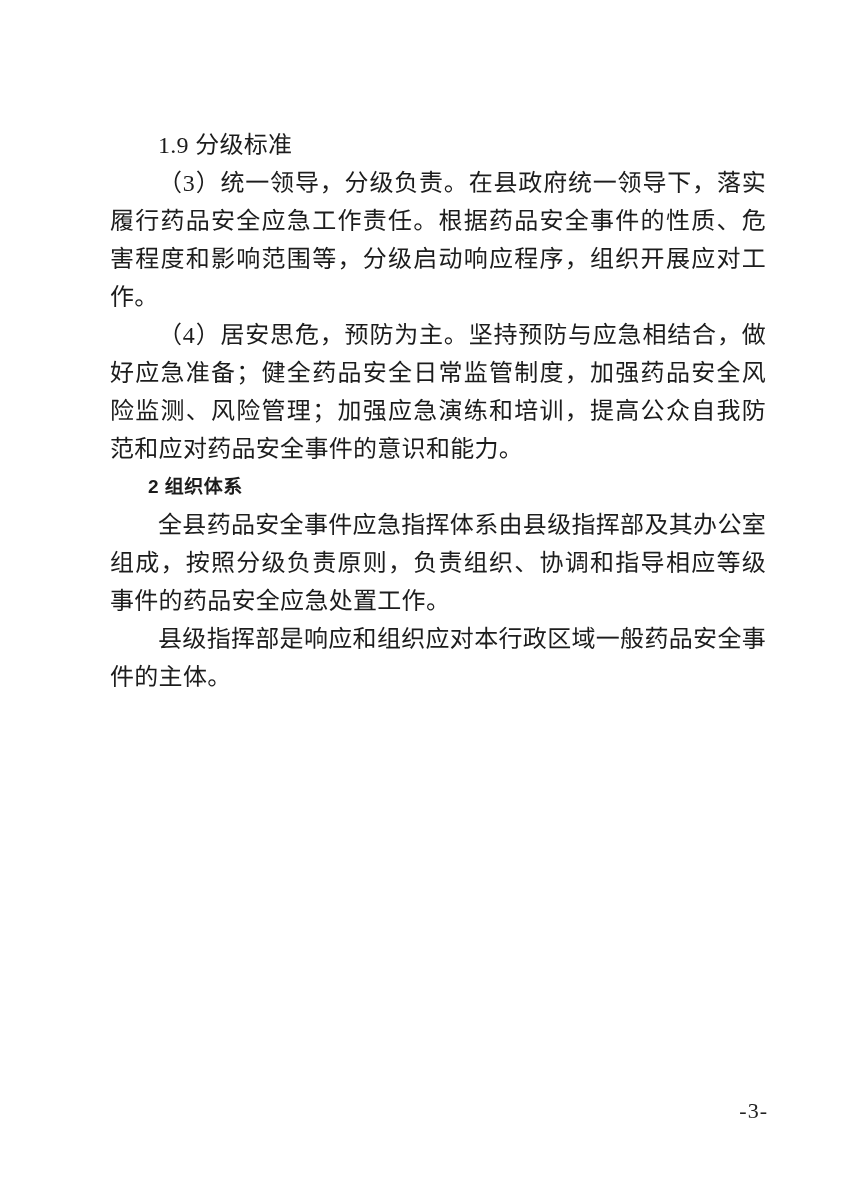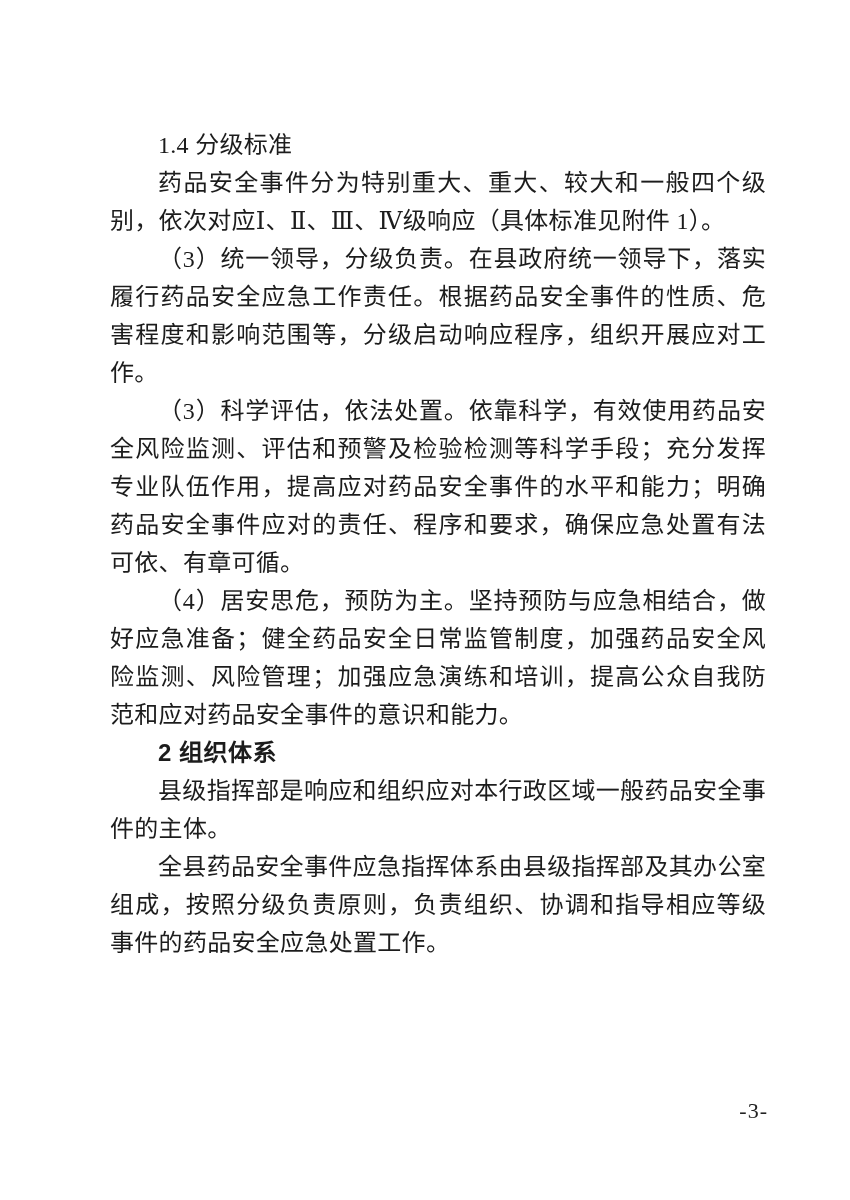"1.4 分级标准" p.doc-block { text: 1.4 -> 1.9 }
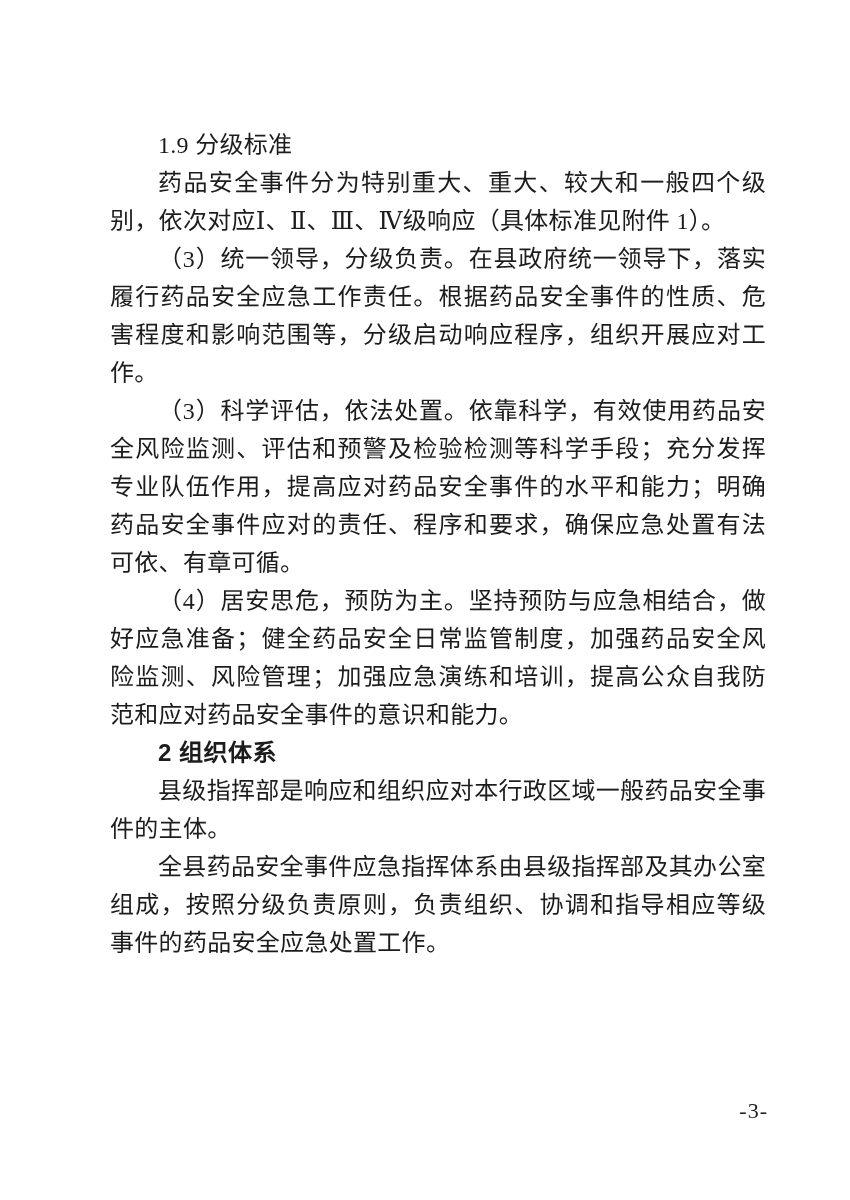"药品安全事件分为特别重大、重大、较大和一般四个级别，依次对应Ⅰ、Ⅱ、Ⅲ、Ⅳ级响应" p.doc-block { html: <p>药品安全事件分为特别重大、重大、较大和一般四个级别，依次对应Ⅰ、Ⅱ、Ⅲ、Ⅳ级响应（具体标准见附件 1）。</p> -> none }
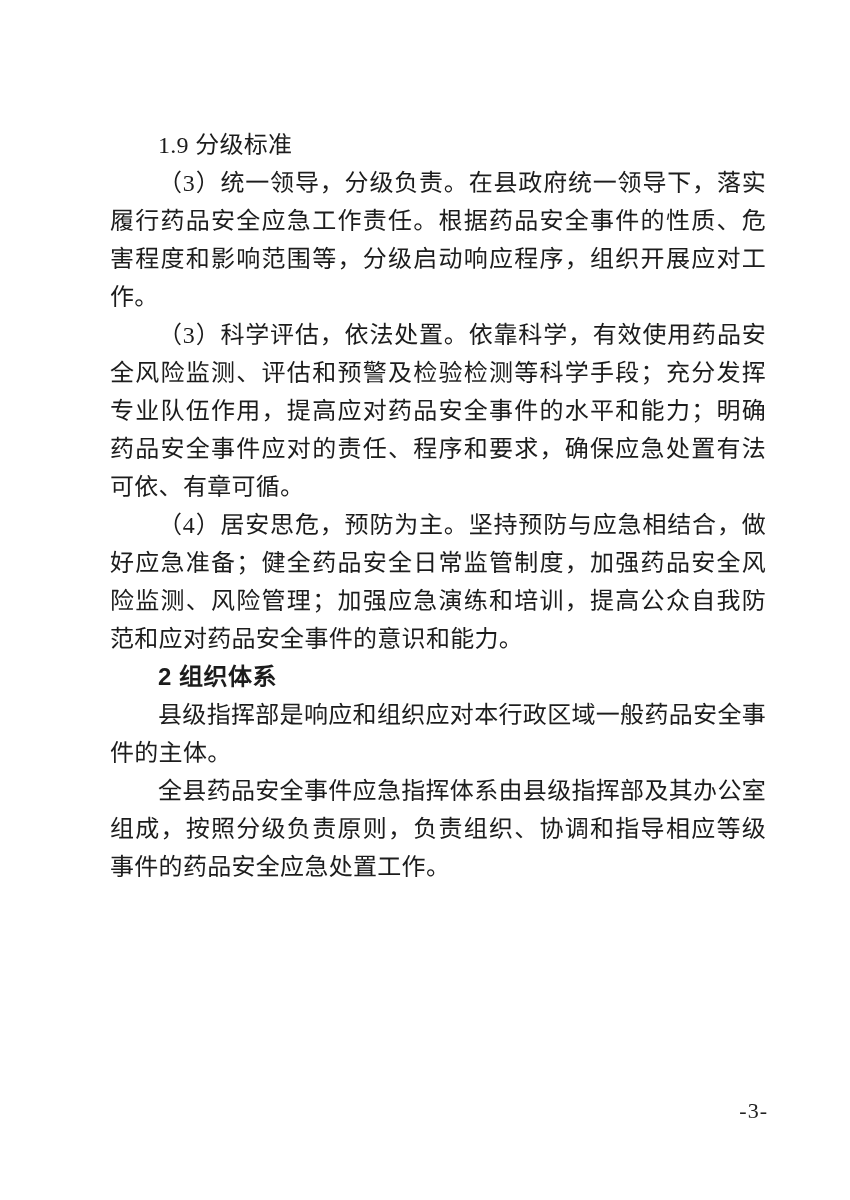"（3）科学评估，依法处置。依靠科学，有效使用药品安全风险监测、评估和预警及检验检" p.doc-block { html: <p>（3）科学评估，依法处置。依靠科学，有效使用药品安全风险监测、评估和预警及检验检测等科学手段；充分发挥专业队伍作用，提高应对药品安全事件的水平和能力；明确药品安全事件应对的责任、程序和要求，确保应急处置有法可依、有章可循。</p> -> none }
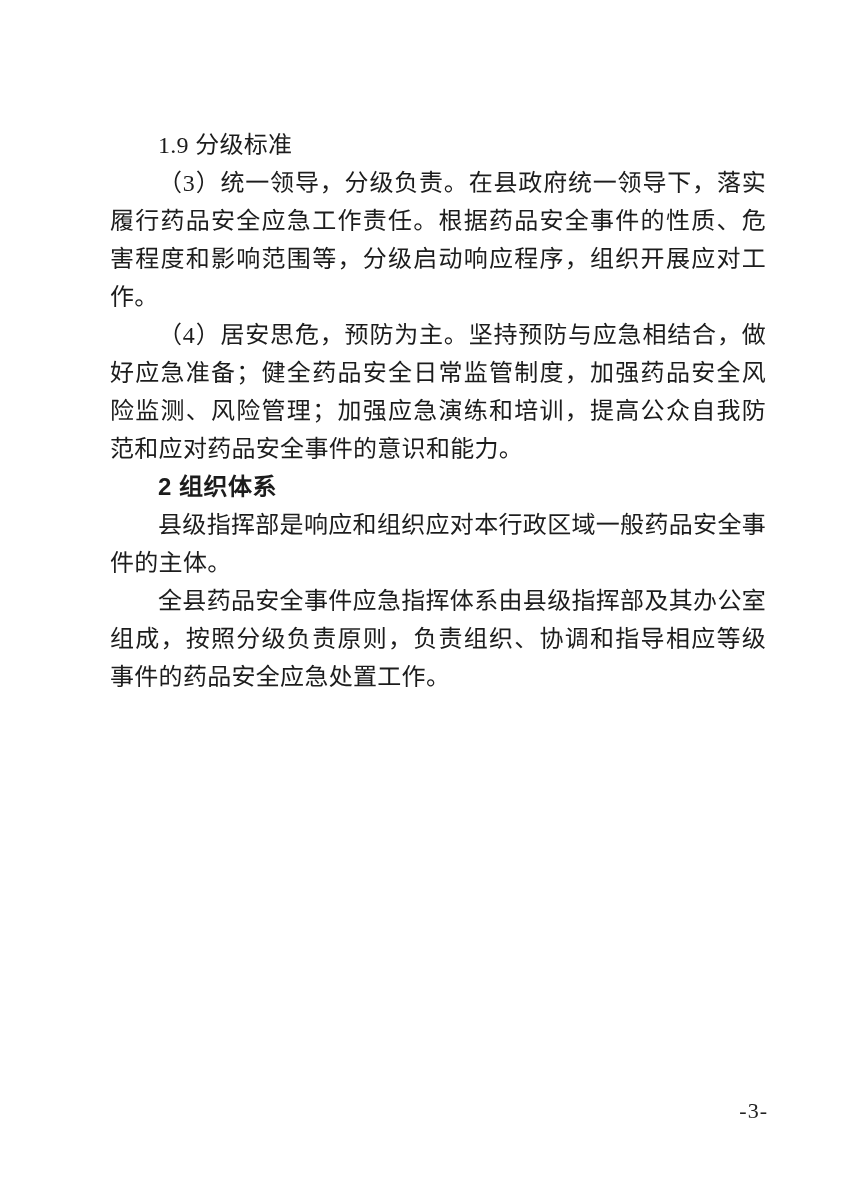"2 组织体系" .doc-heading-1 { font-size: 24px -> 19px }
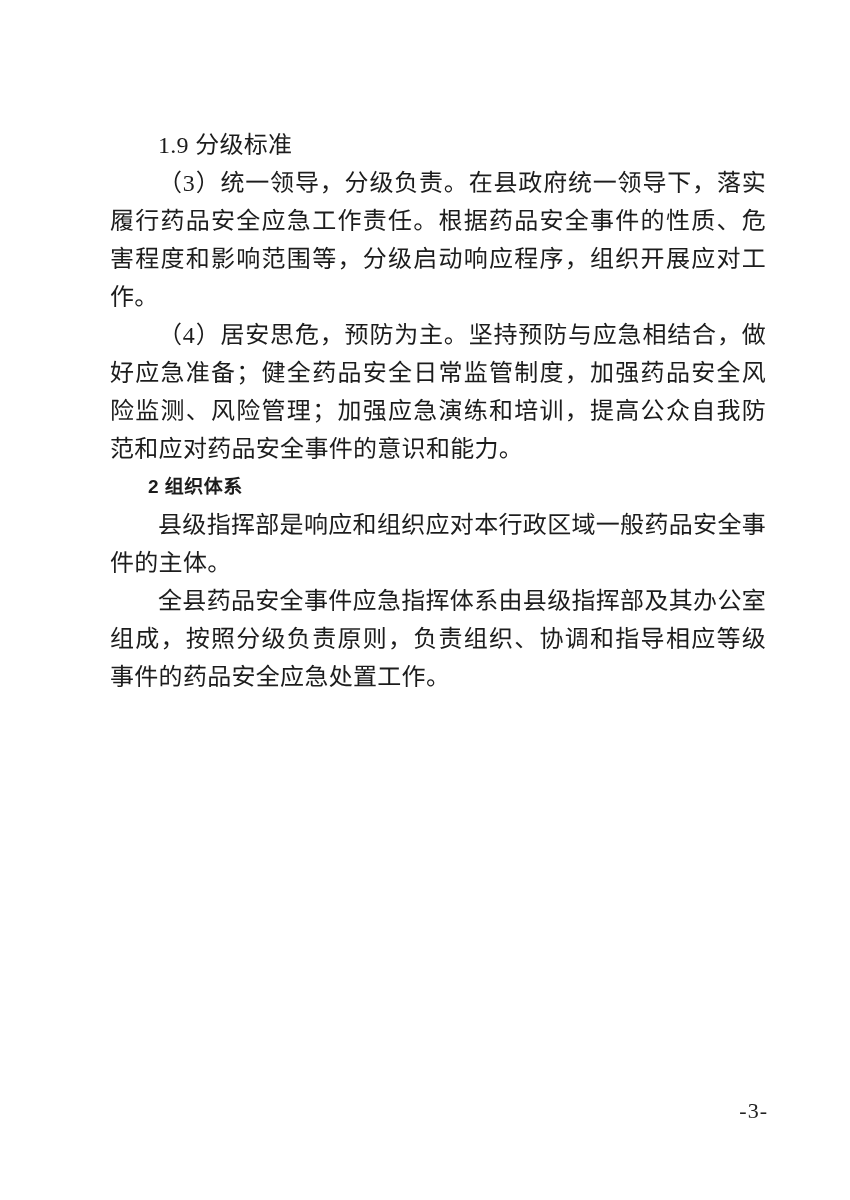"县级指挥部是响应和组织应对本行政区域一般药品安全事件的主体。" p.doc-block { order: before "全县药品安全事件应急指挥体系由县级指挥部及其办公室组成，按照分级负责原则，负责组" -> after "全县药品安全事件应急指挥体系由县级指挥部及其办公室组成，按照分级负责原则，负责组" }
